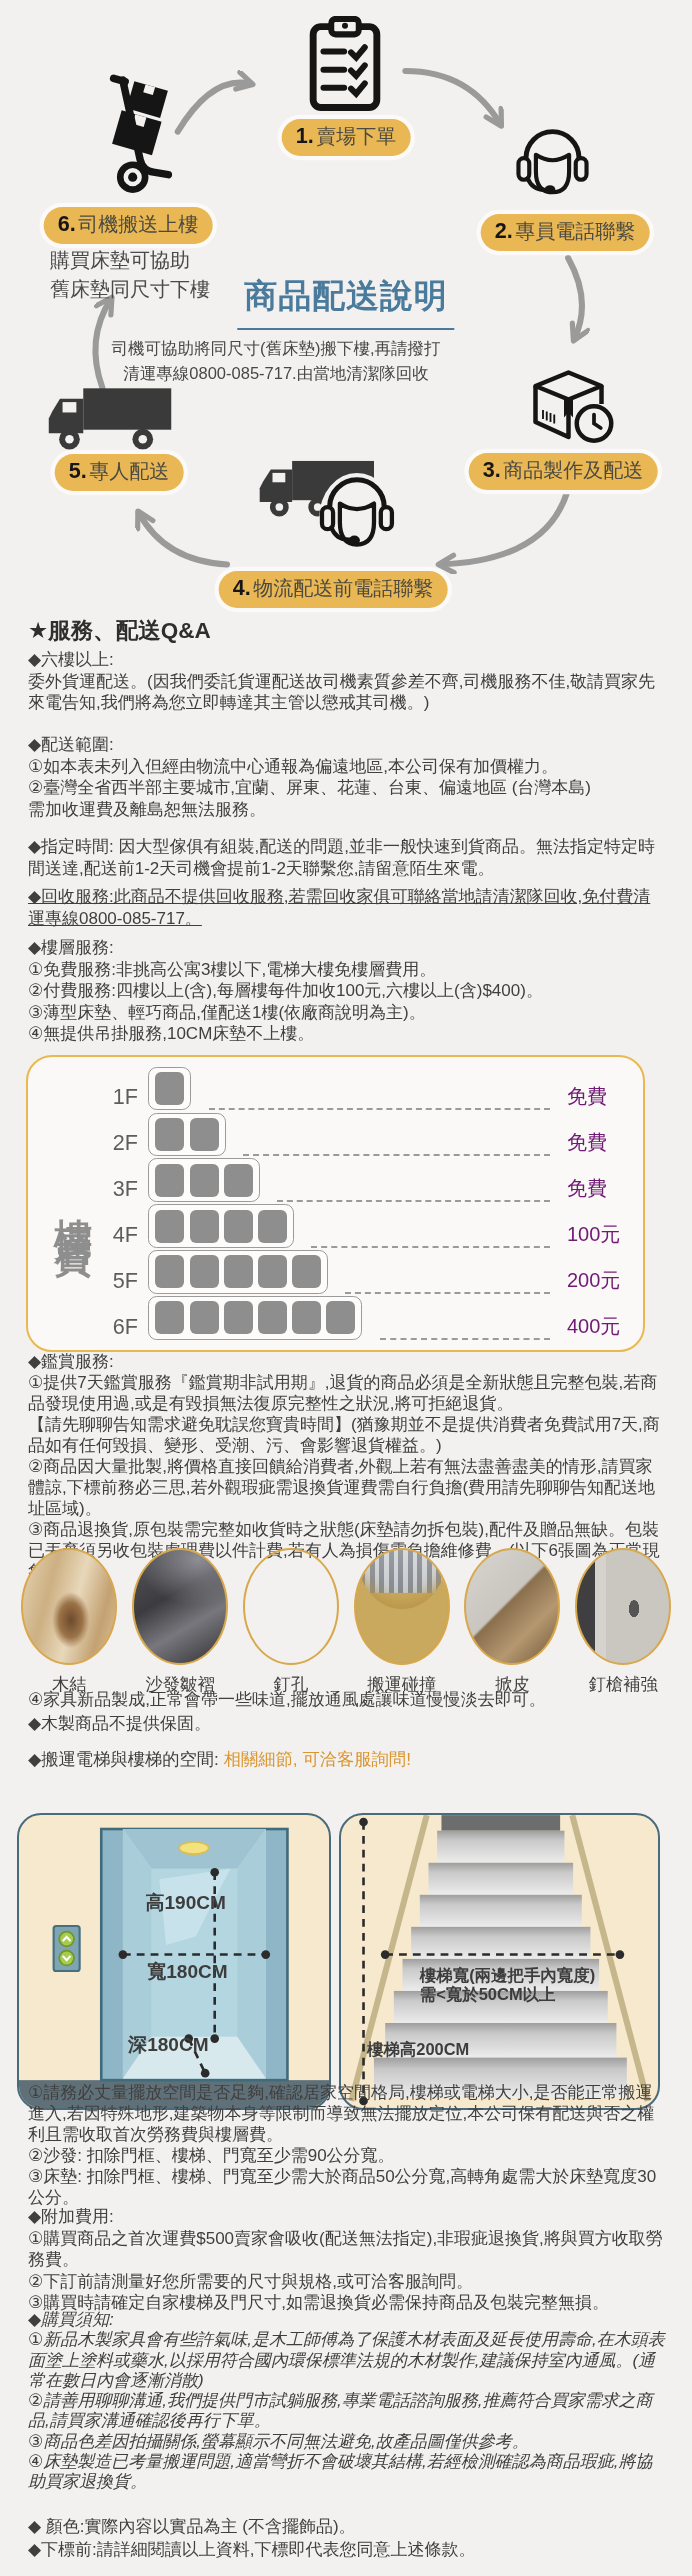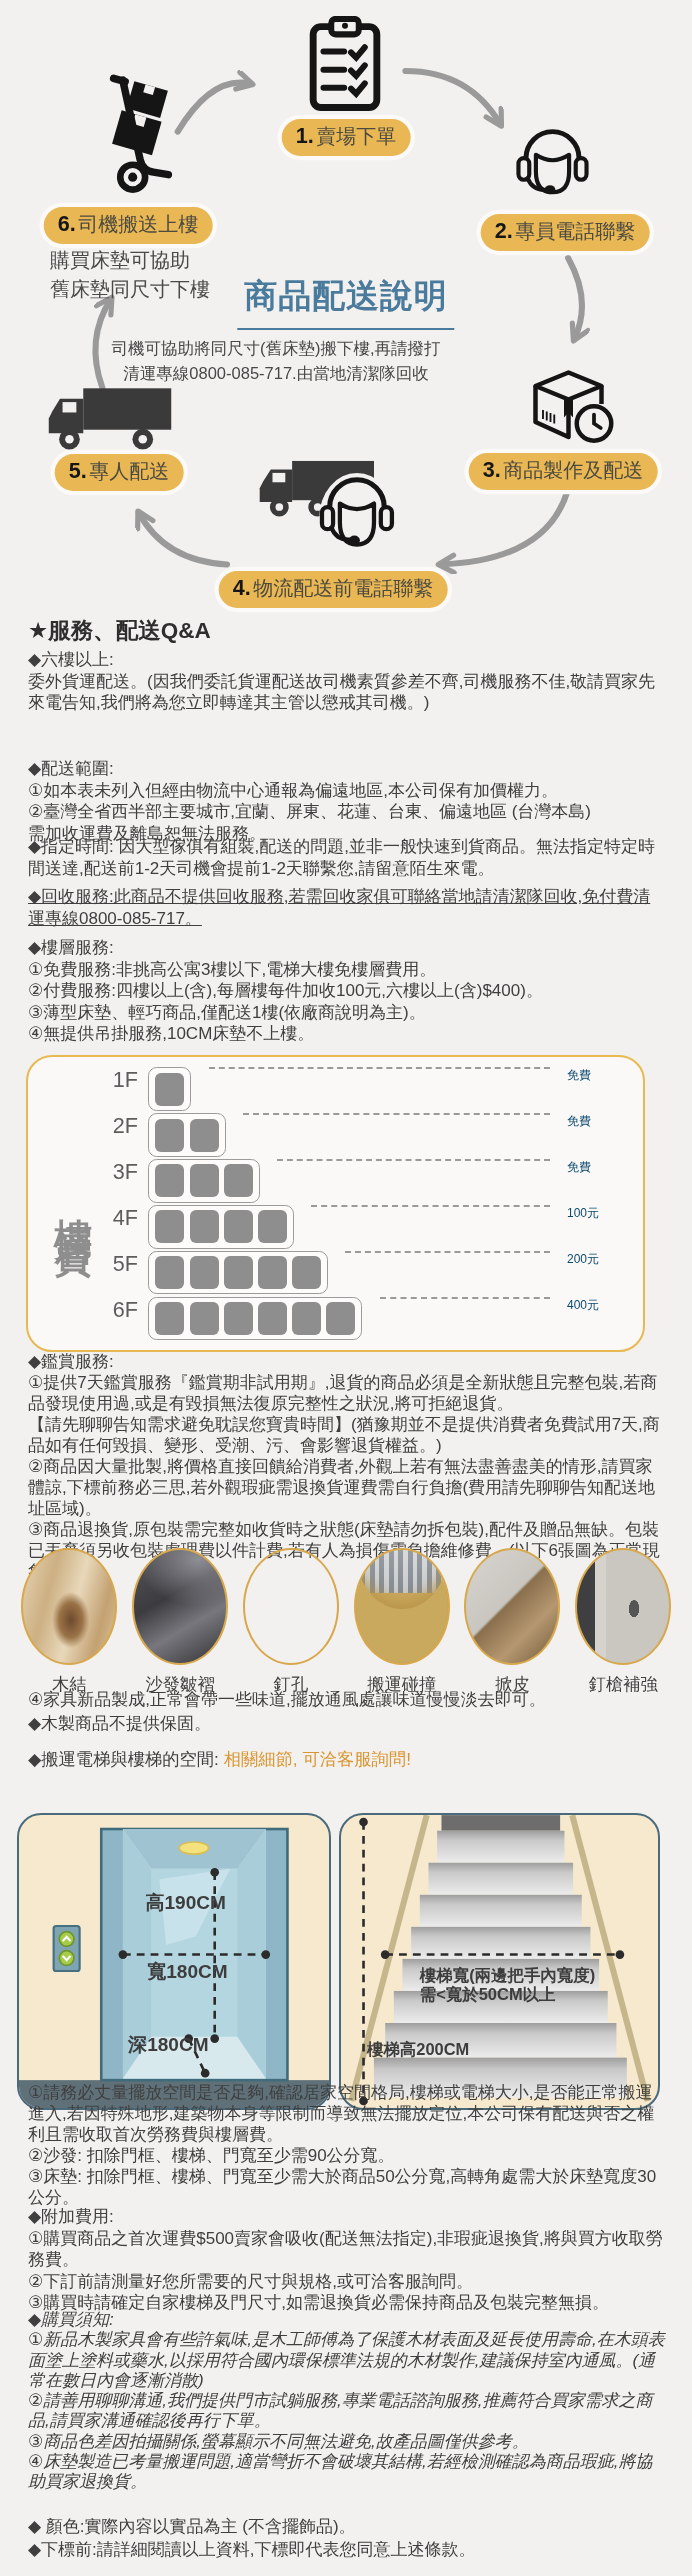"◆配送範圍:" .sec-range { margin-top: 24px -> none }
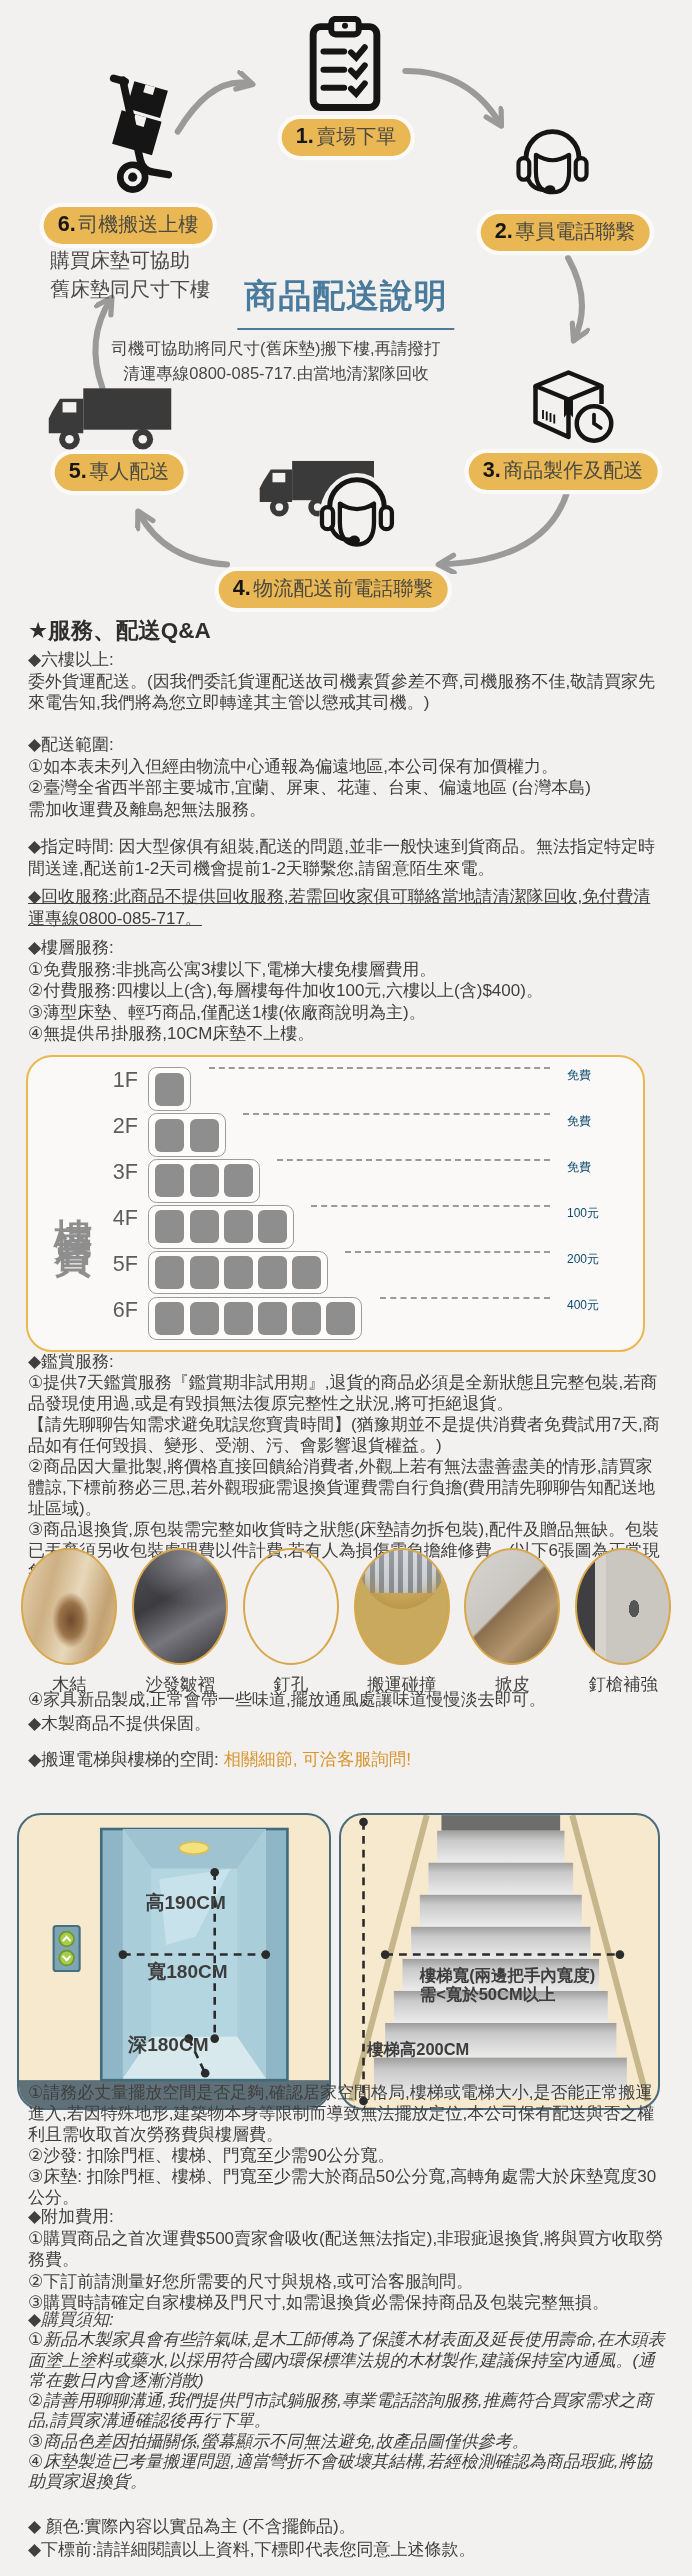"1F" .frow { align-items: flex-start -> flex-end }
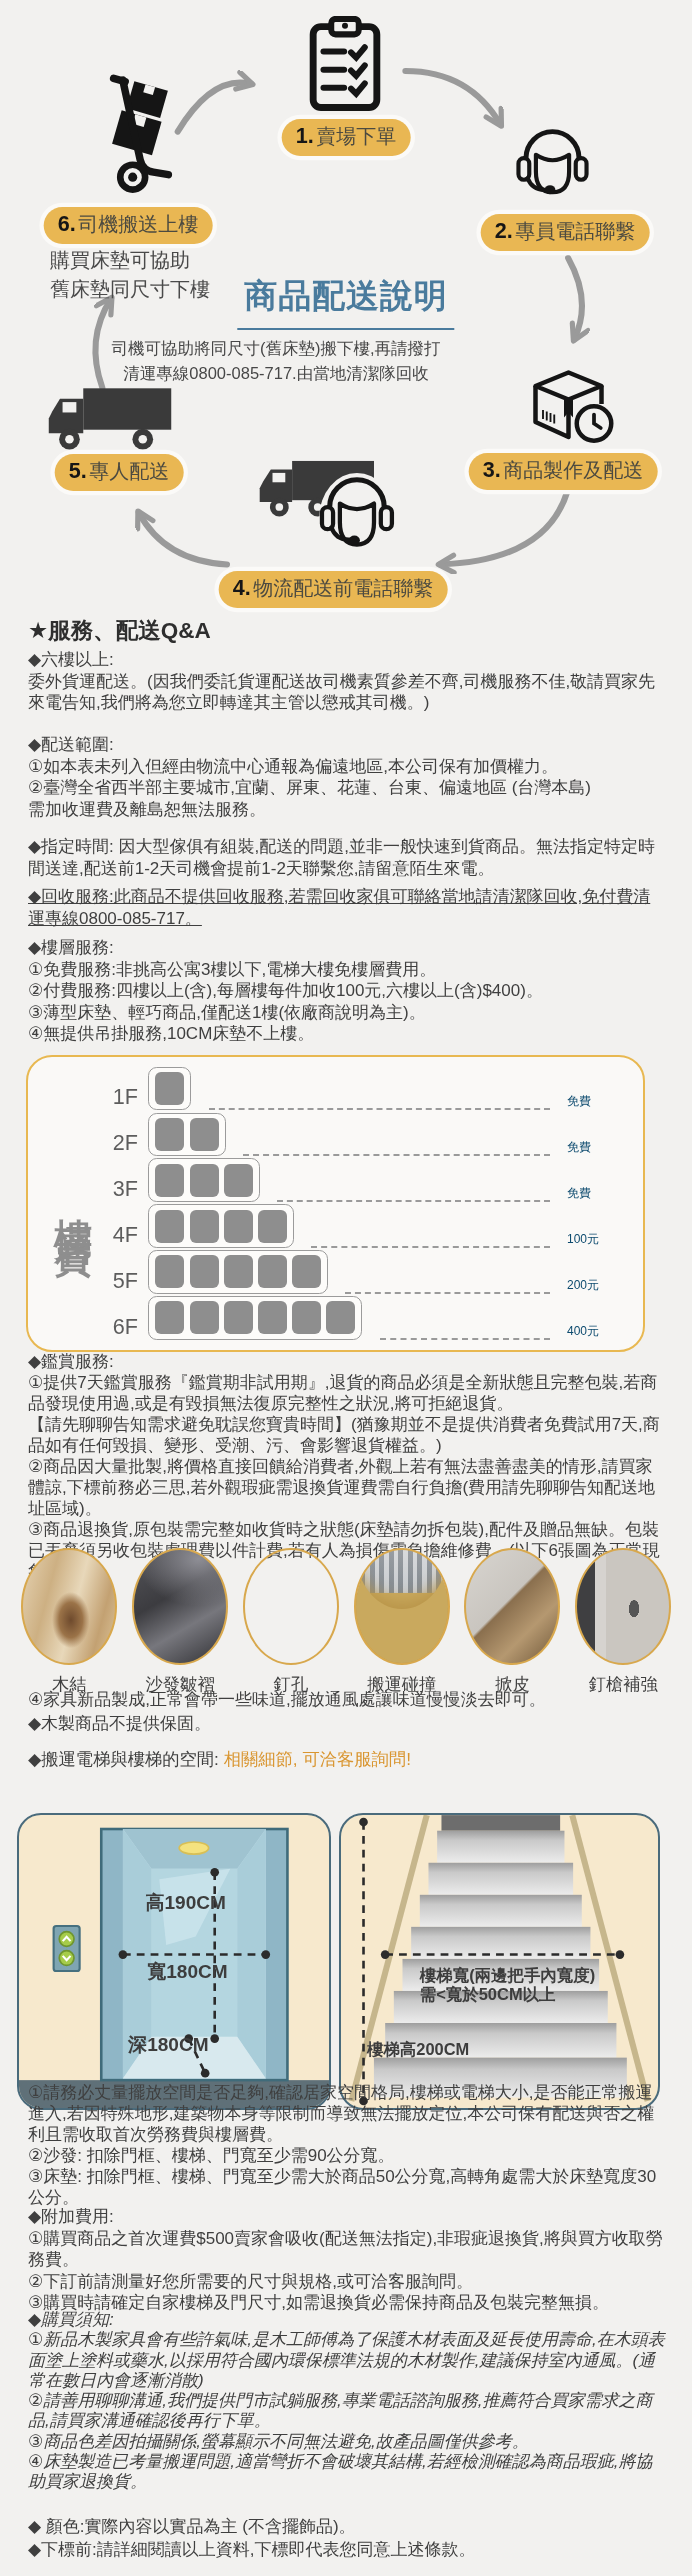"免費" .ffee { color: #0c4a6e -> #701a75; font-size: 12px -> 20px }
